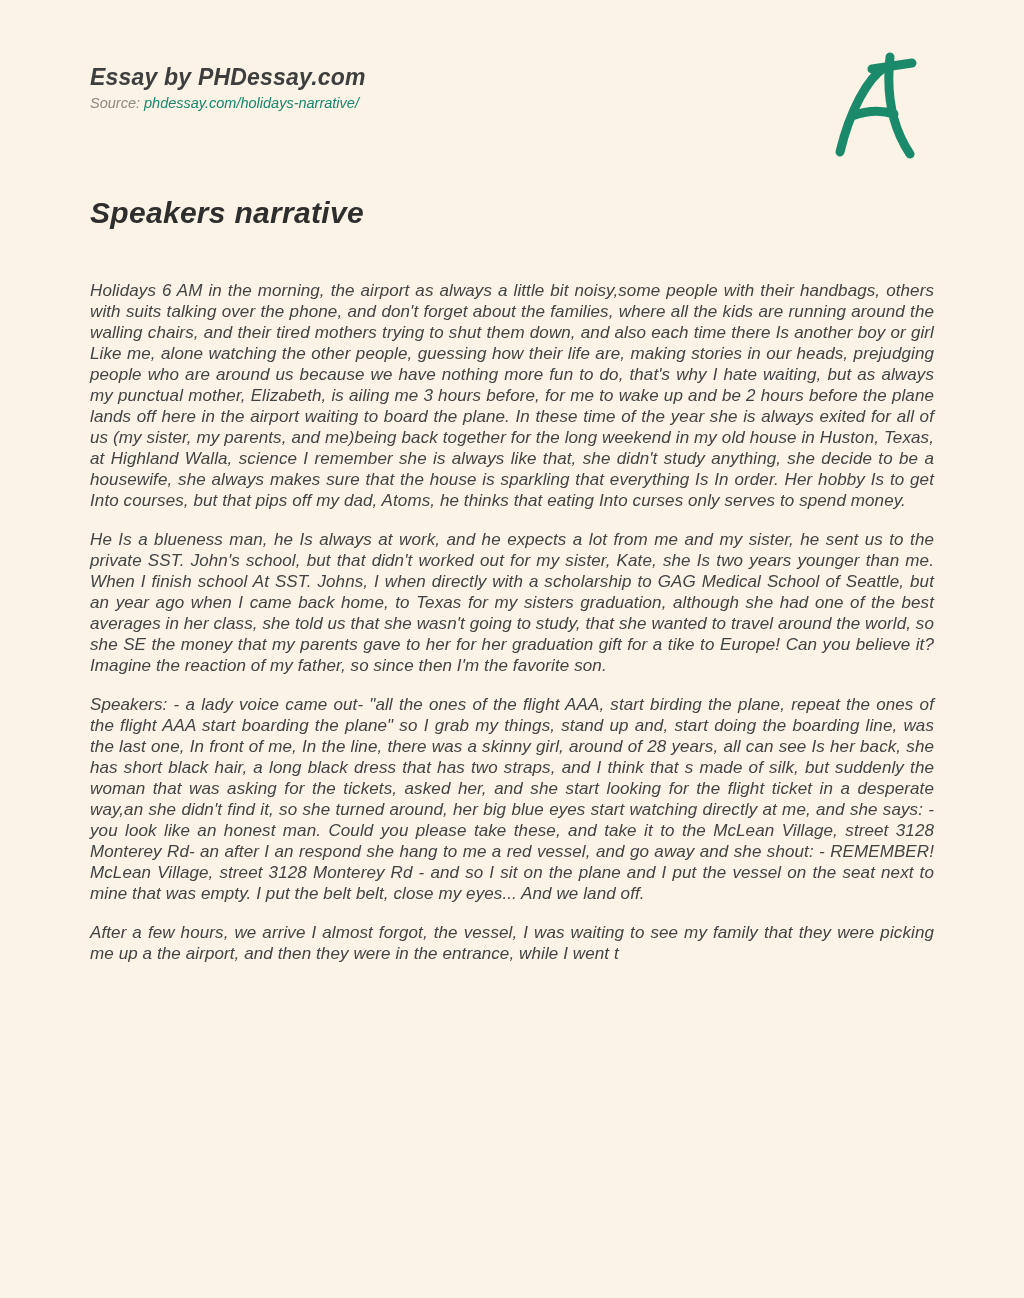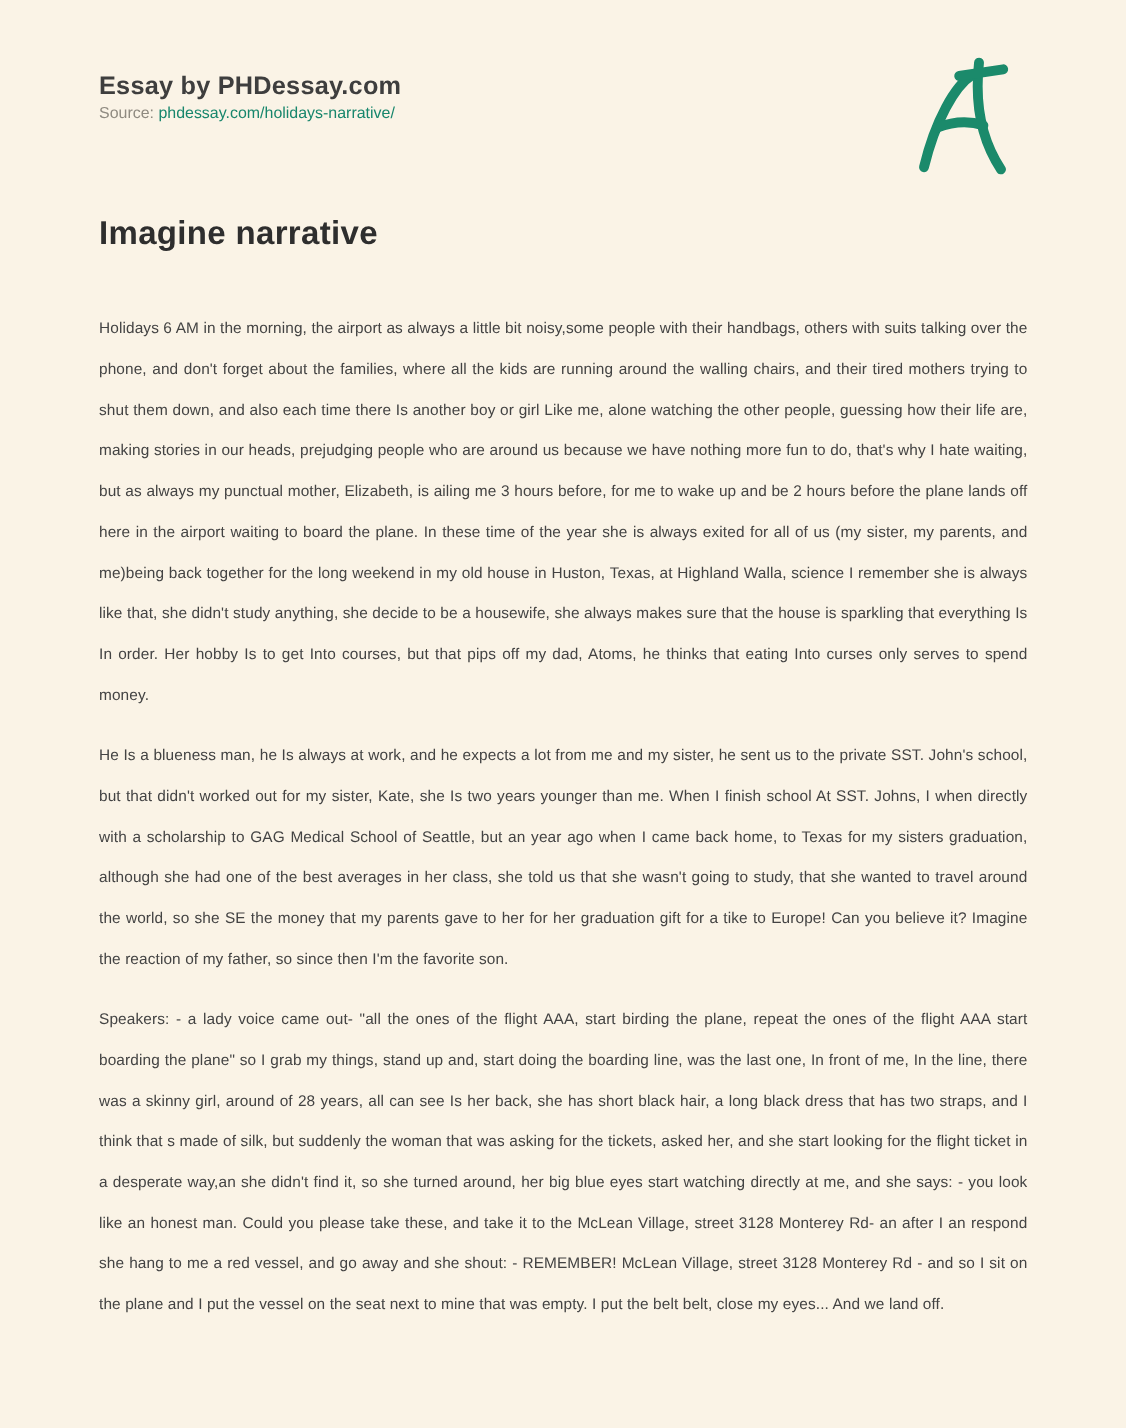"Essay by PHDessay.com" .content { font-style: none -> italic }
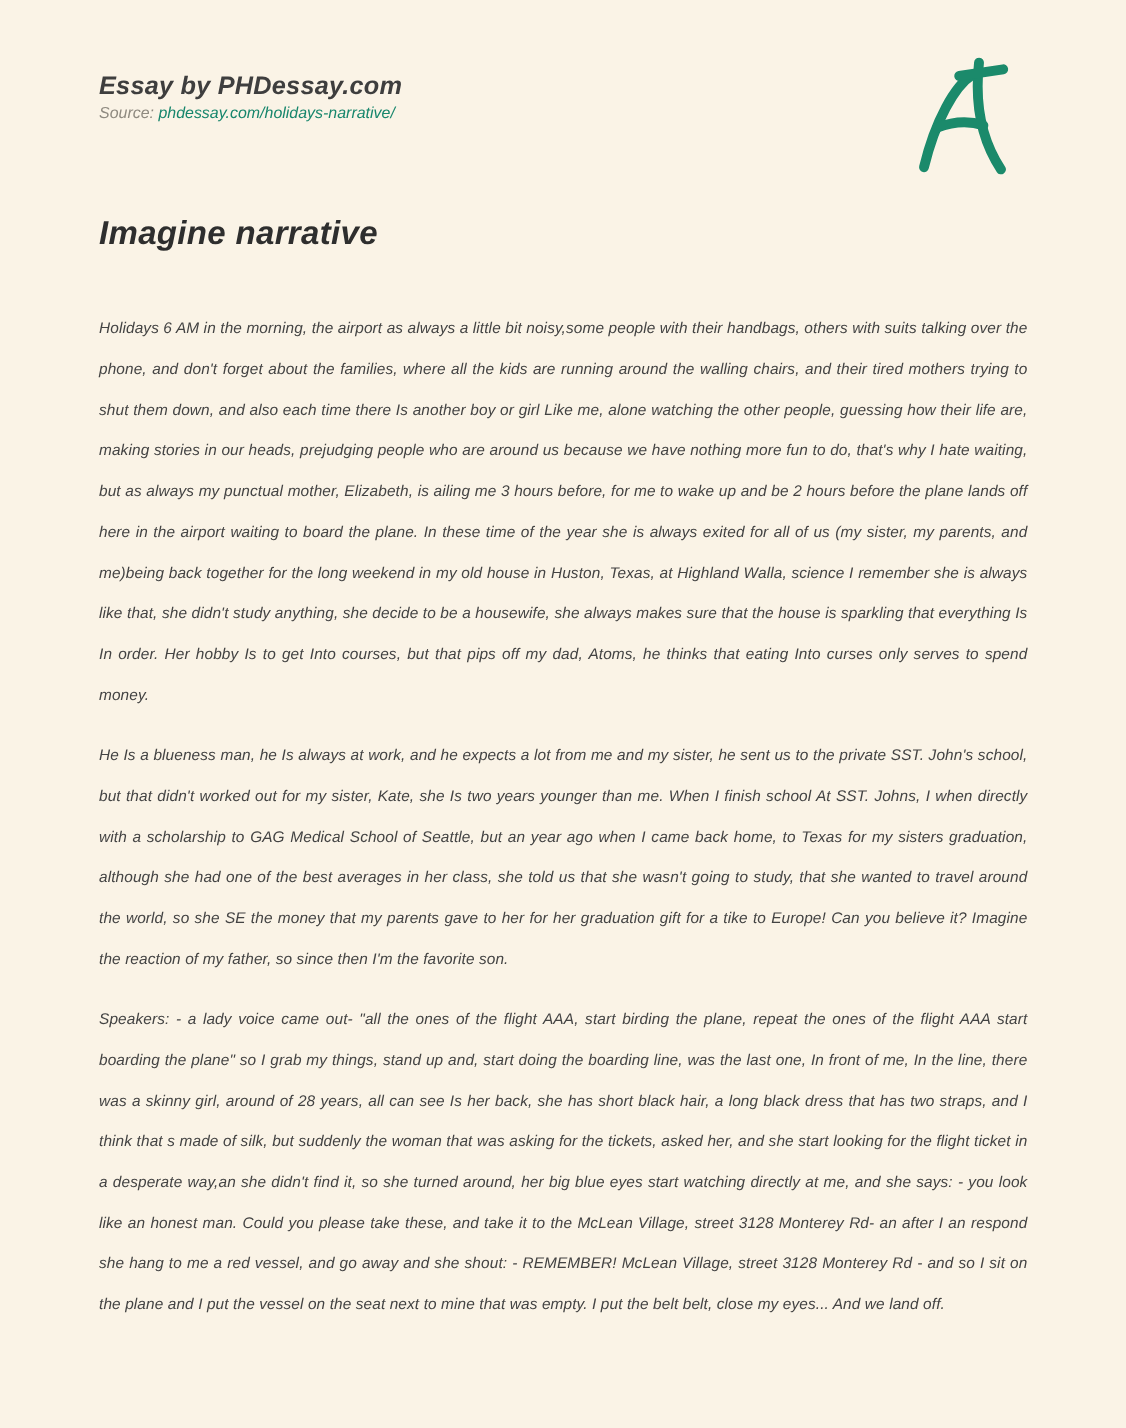"Imagine narrative" h2.title { text: Imagine -> Speakers }
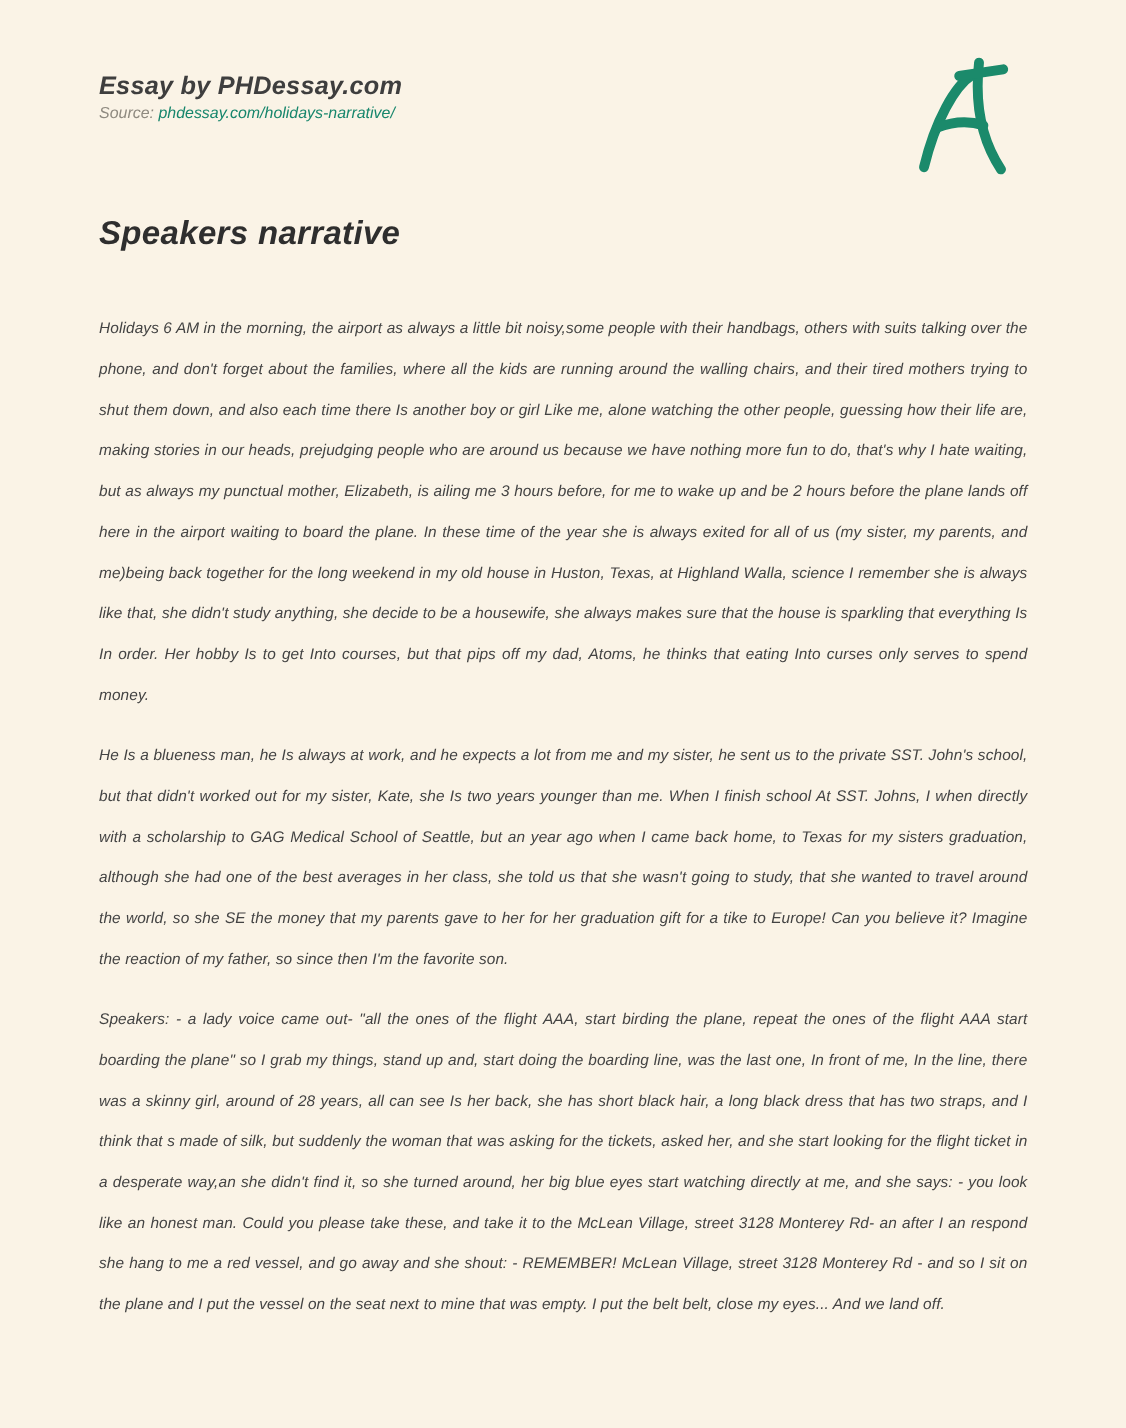"Holidays 6 AM in the" .body-text p { font-size: 14px -> 17px; line-height: 37px -> 21px }
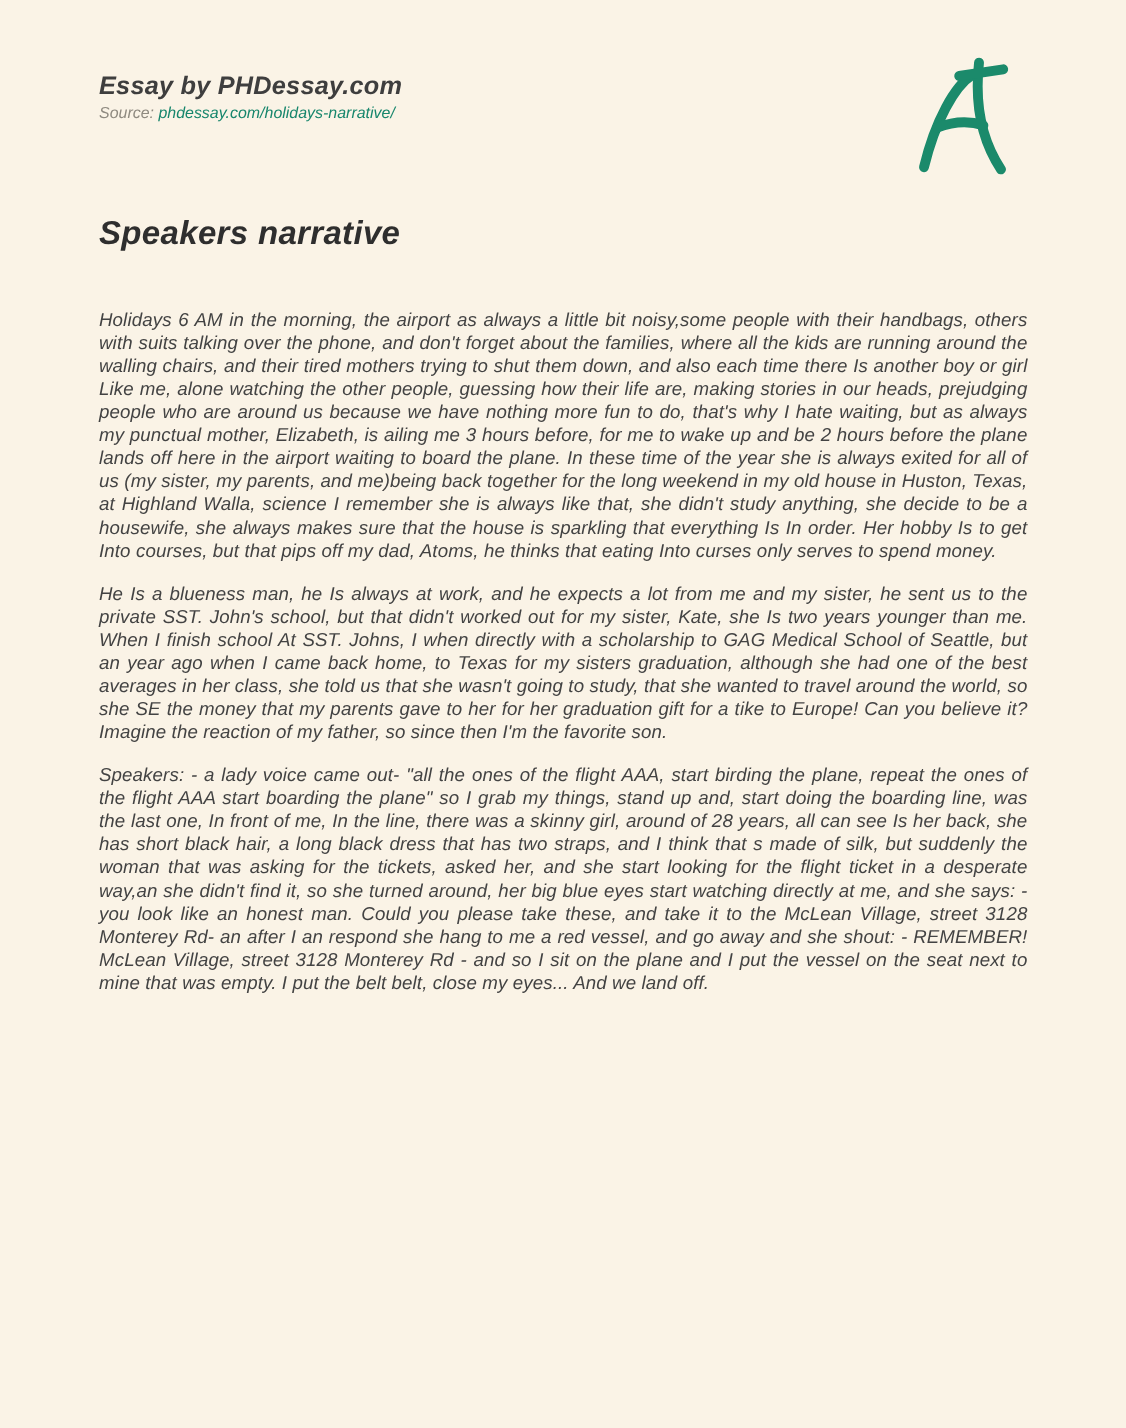"After a few hours, we" p { html: none -> <p>After a few hours, we arrive I almost forgot, the vessel, I was waiting to see my family that they were picking me up a the airport, and then they were in the entrance, while I went t</p> }
